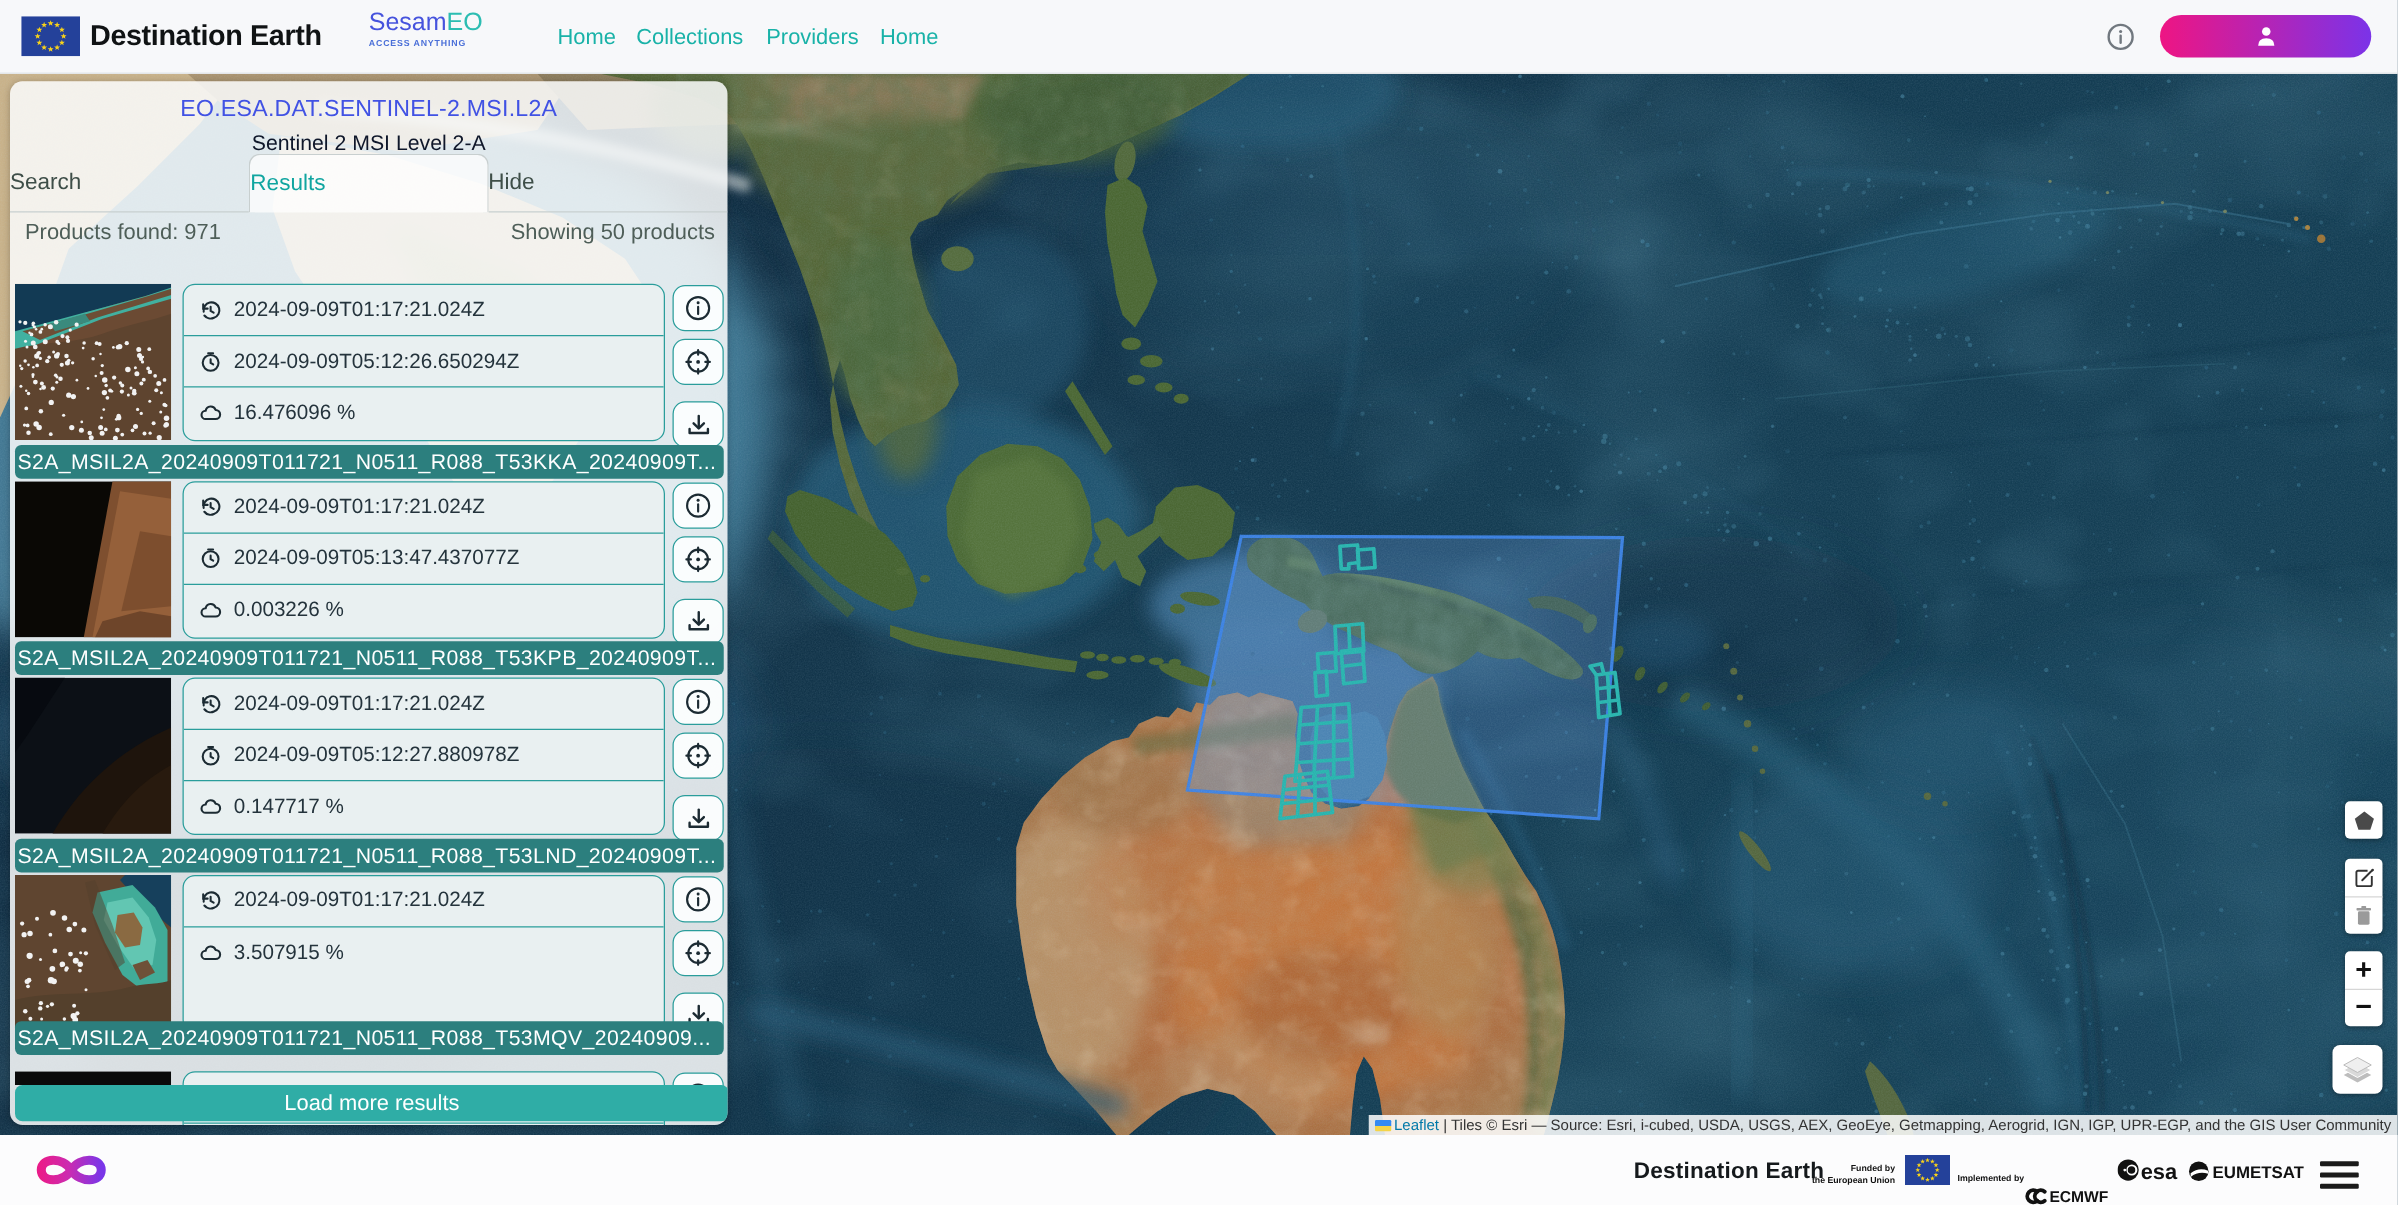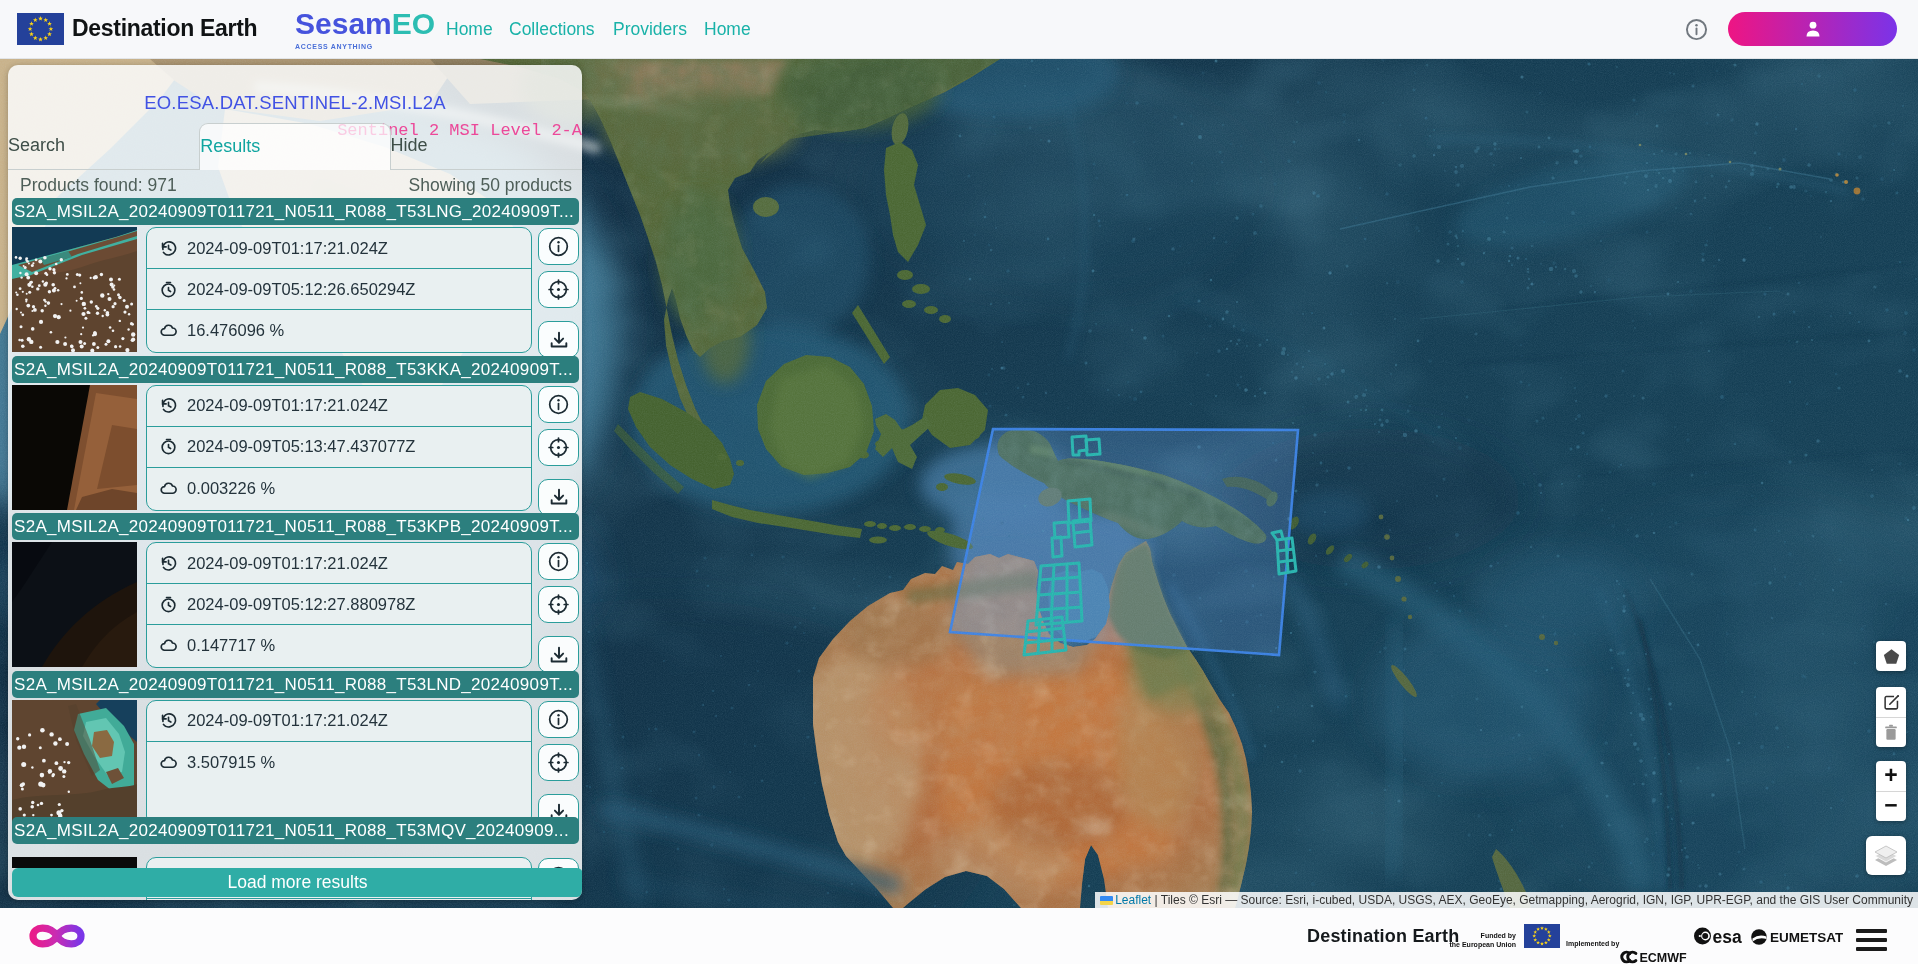"SesamEO" #seslogo .big { font-size: 30px -> 20px; font-weight: bold -> normal }
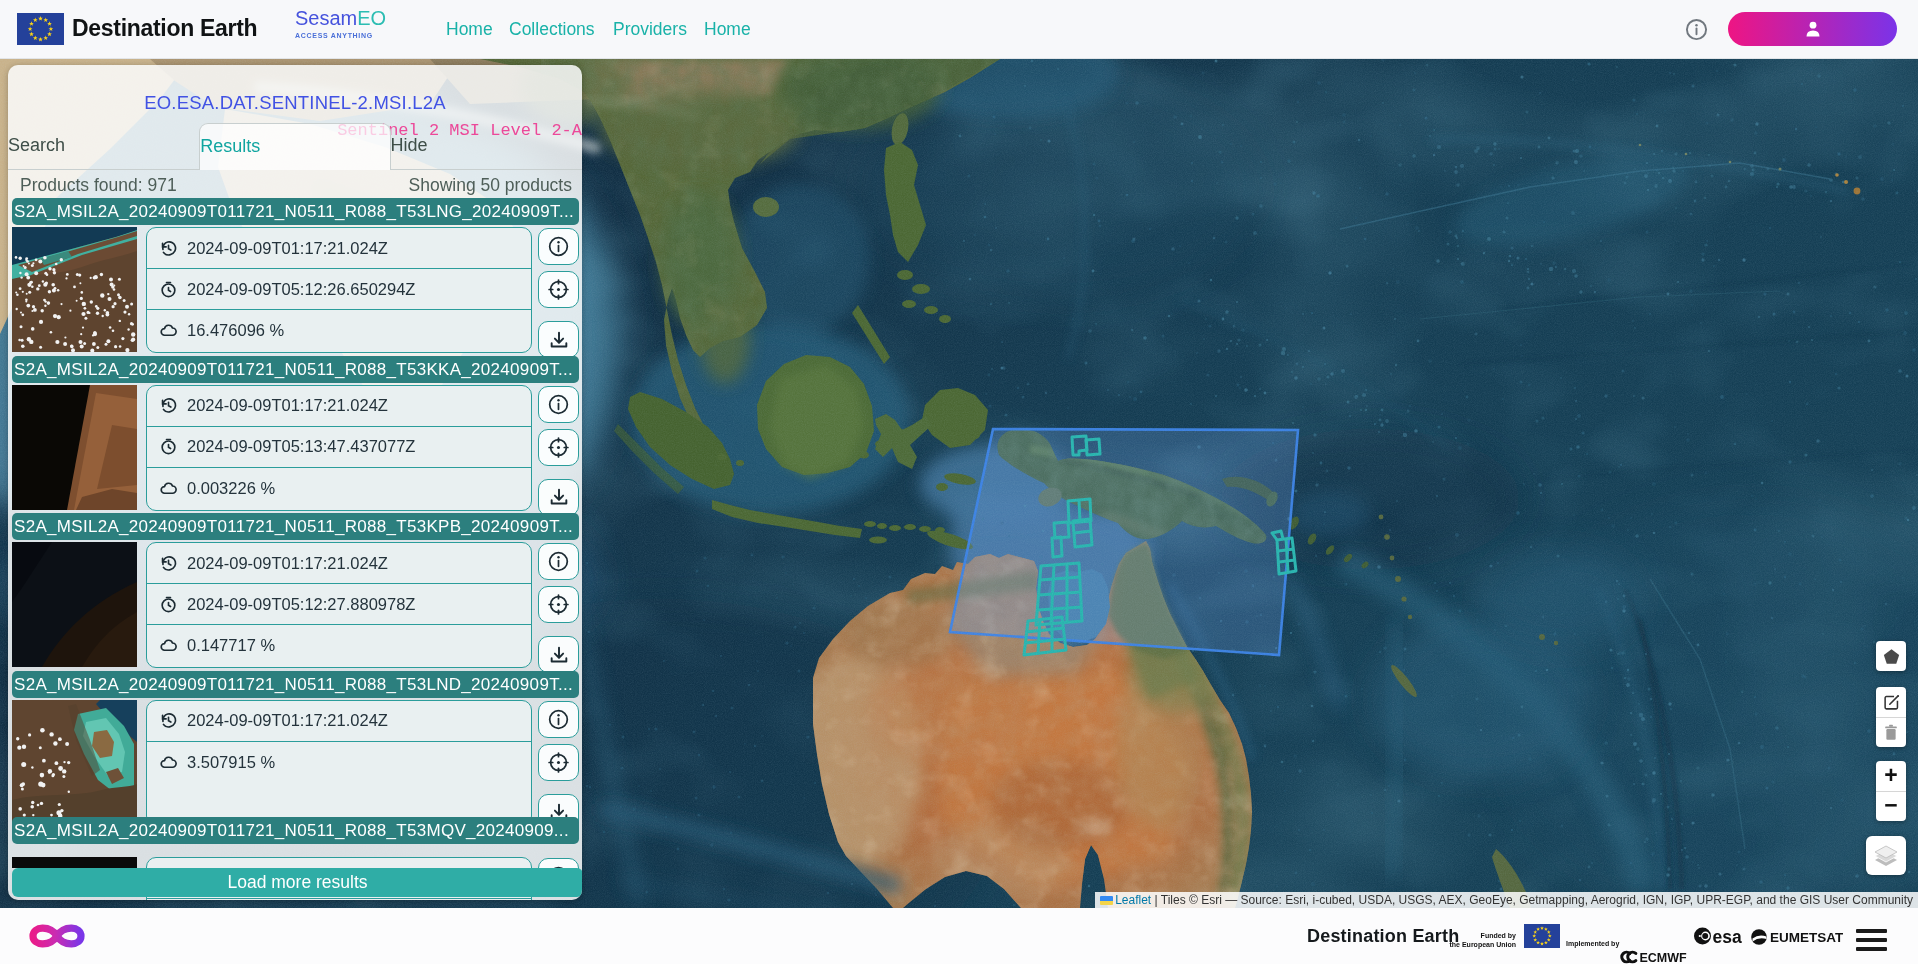"EO.ESA.DAT.SENTINEL-2.MSI.L2A" #ptitle { margin-top: 27px -> 11px }
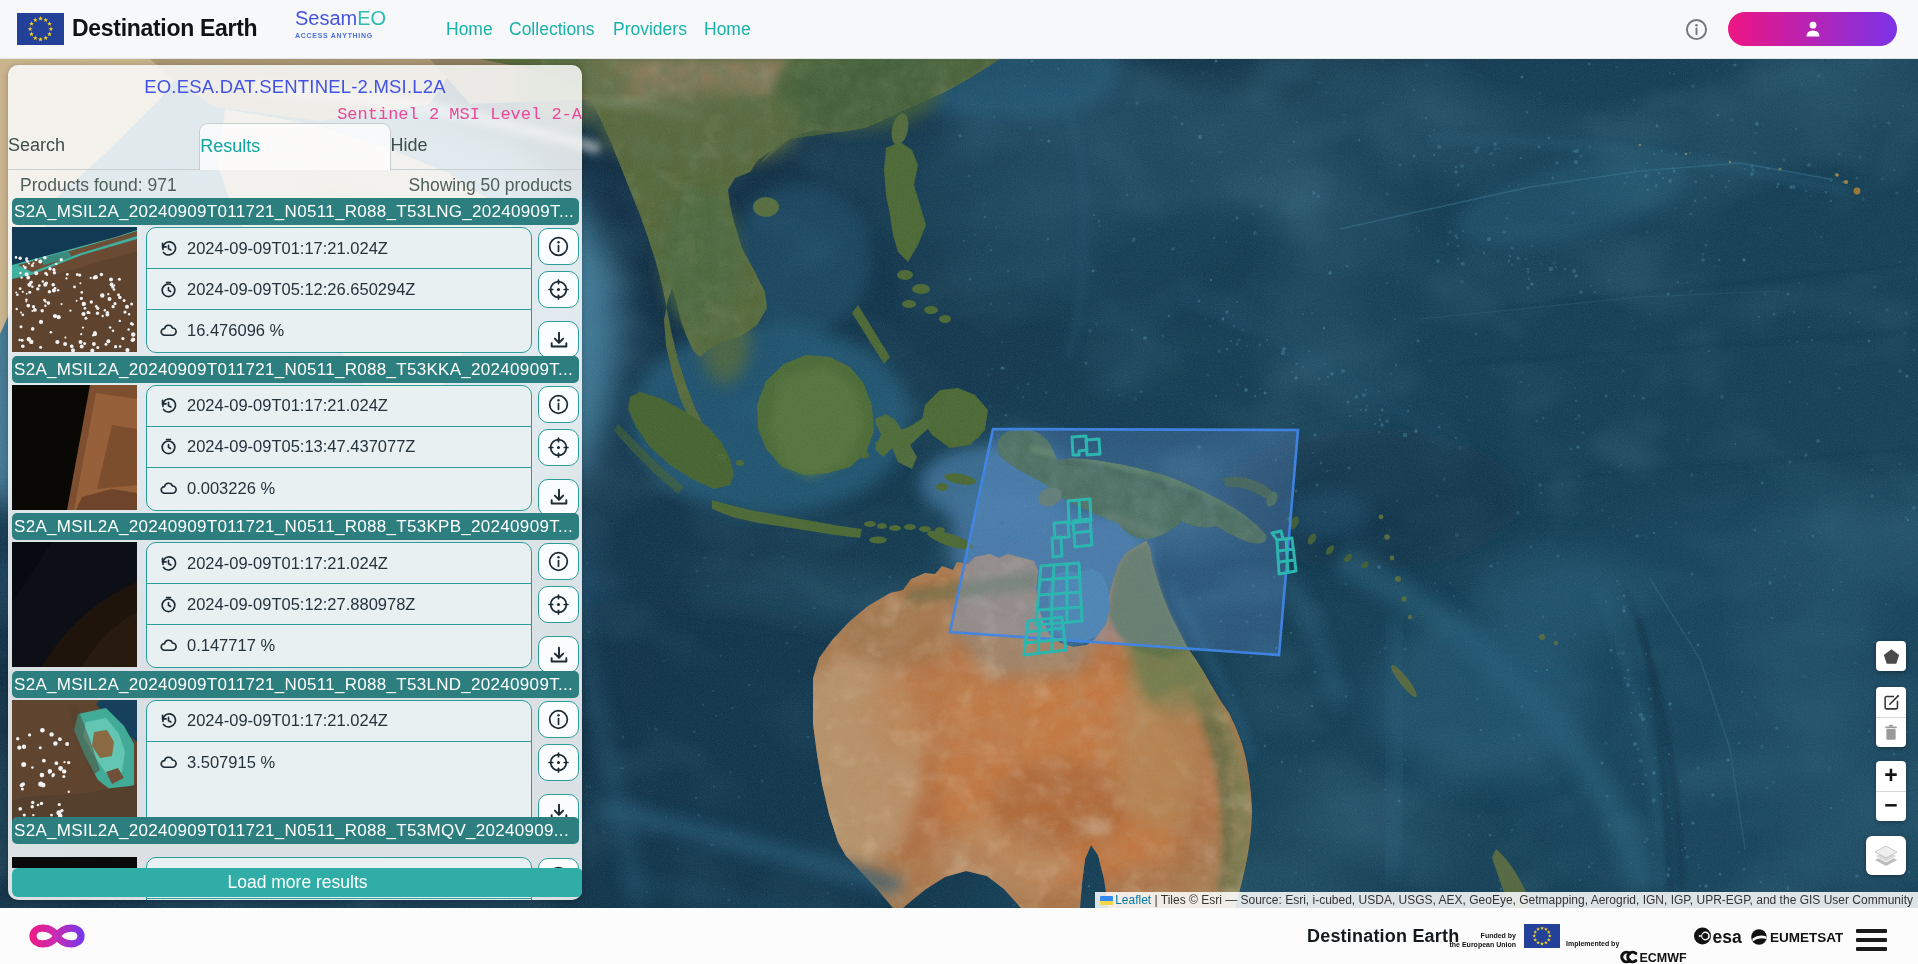"Sentinel 2 MSI Level 2-A" #psub { color: #ec4899 -> #0f172a; font-family: Liberation Mono, monospace -> none; text-align: right -> center }
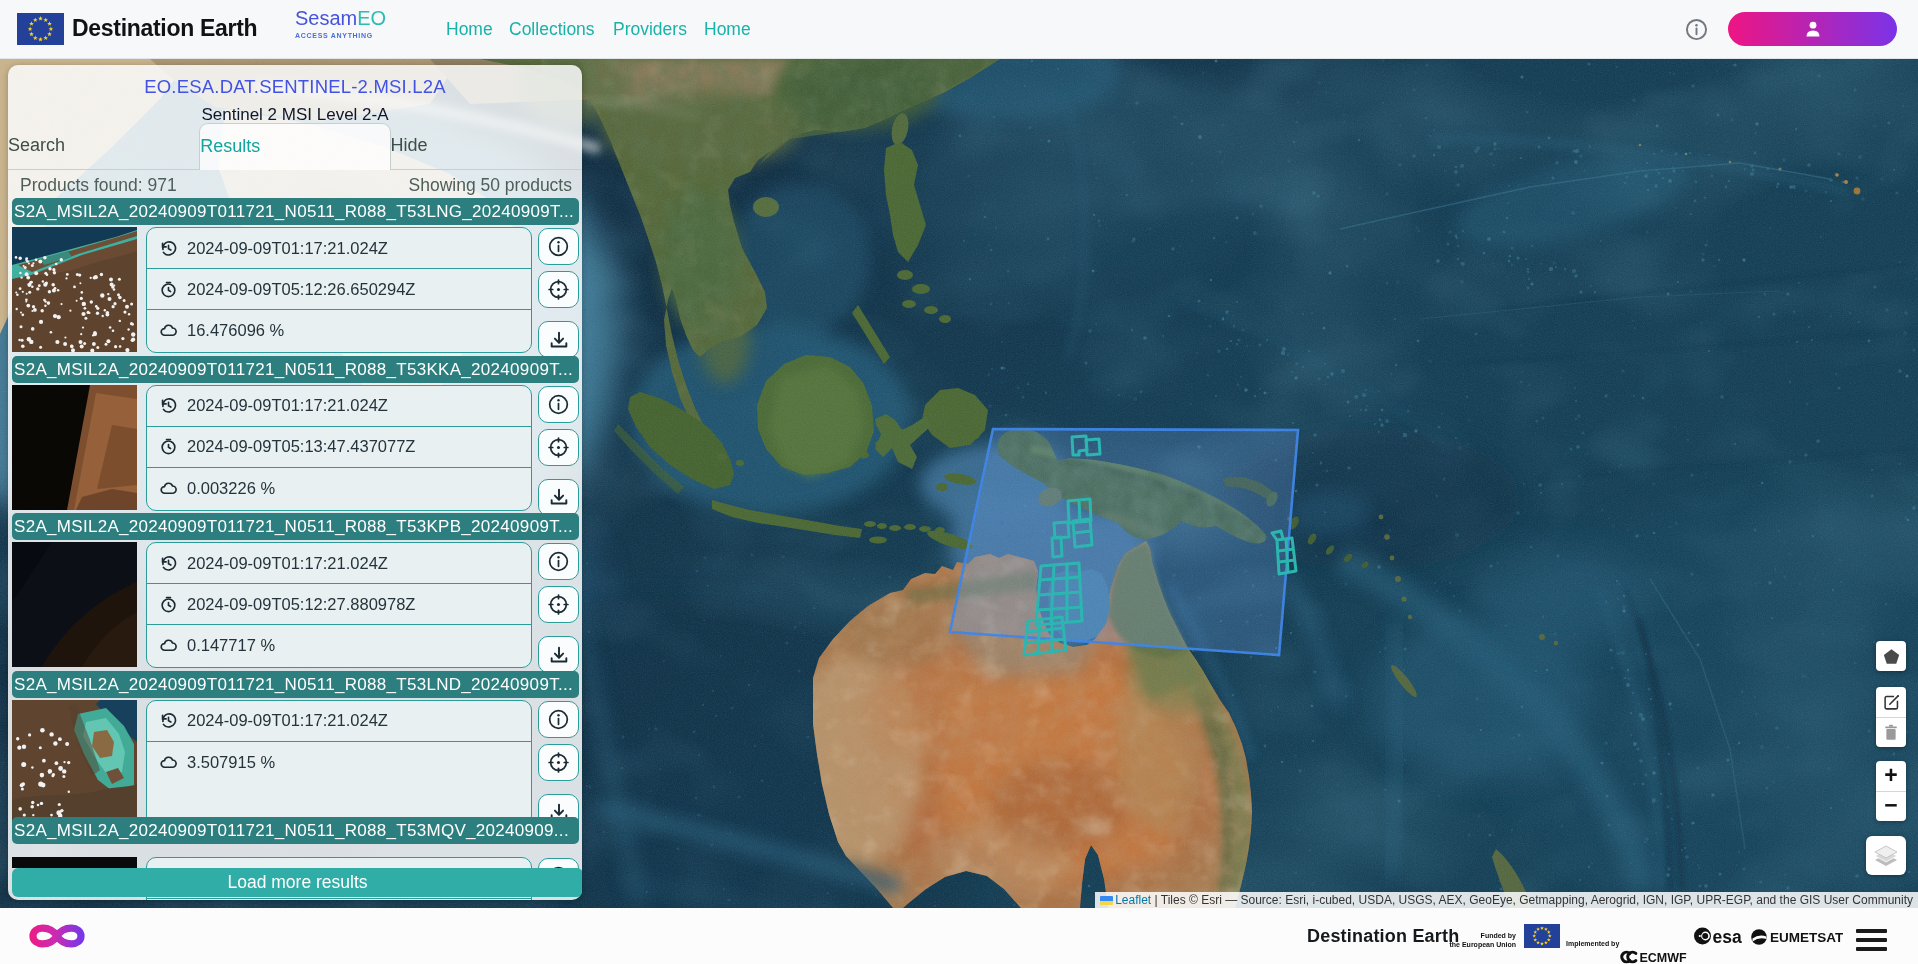"S2A_MSIL2A_20240909T011721_N0511_R088_T53LNG_202" div.chead { html: <div>S2A_MSIL2A_20240909T011721_N0511_R088_T53LNG_20240909T...</div> -> none }
